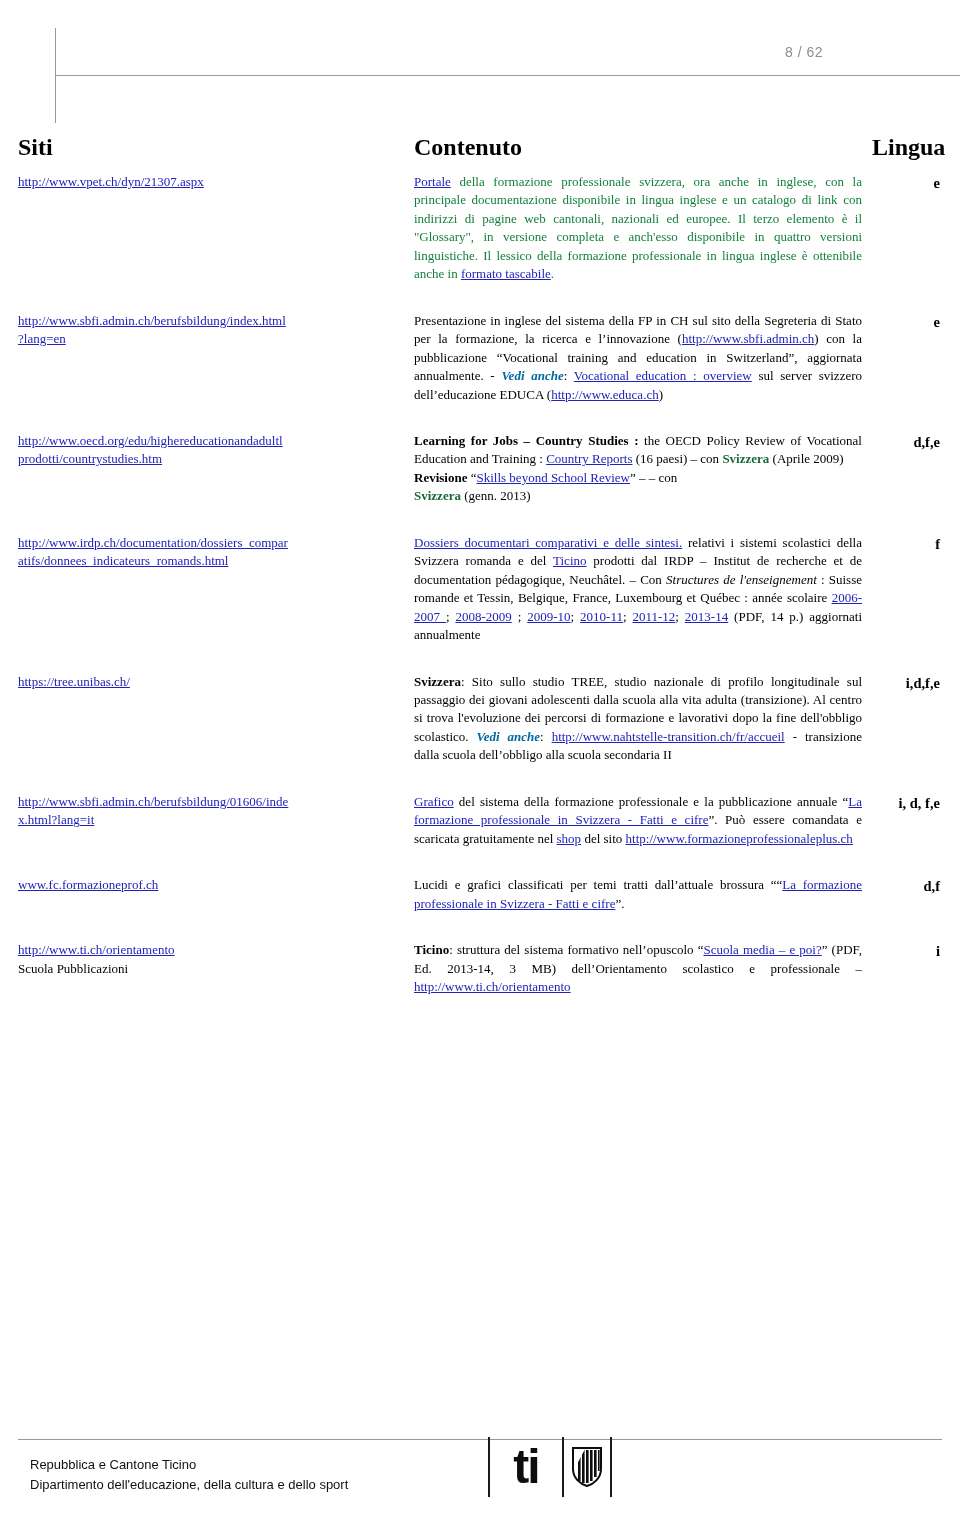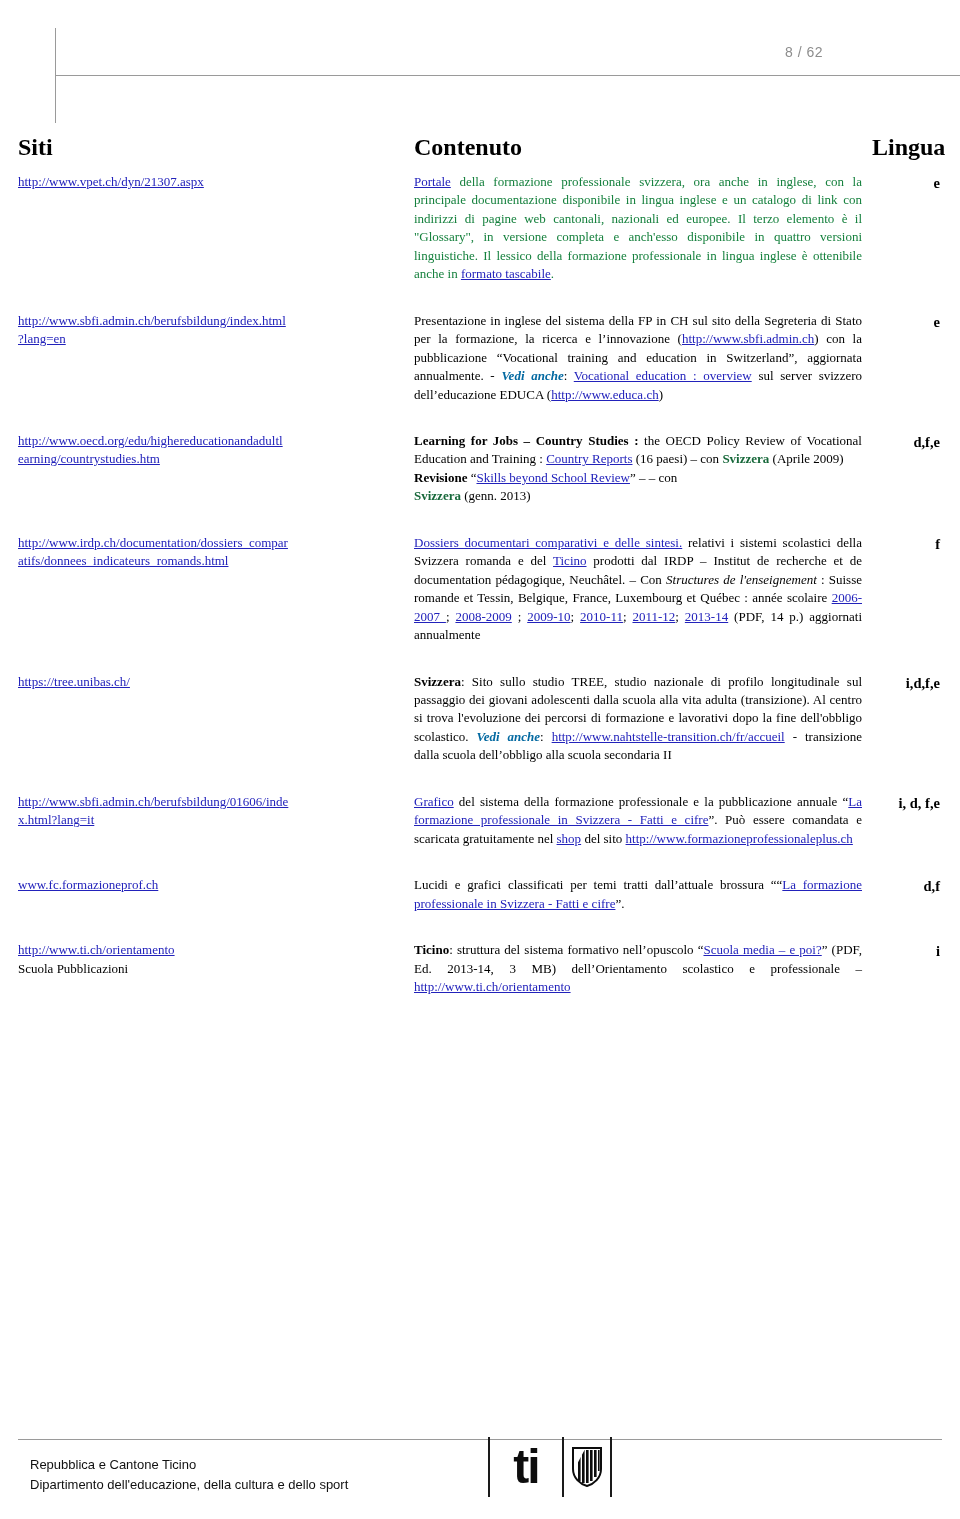"earning/countrystudies.htm" span.lnk-plain { text: earning/countrystudies.htm -> prodotti/countrystudies.htm }
